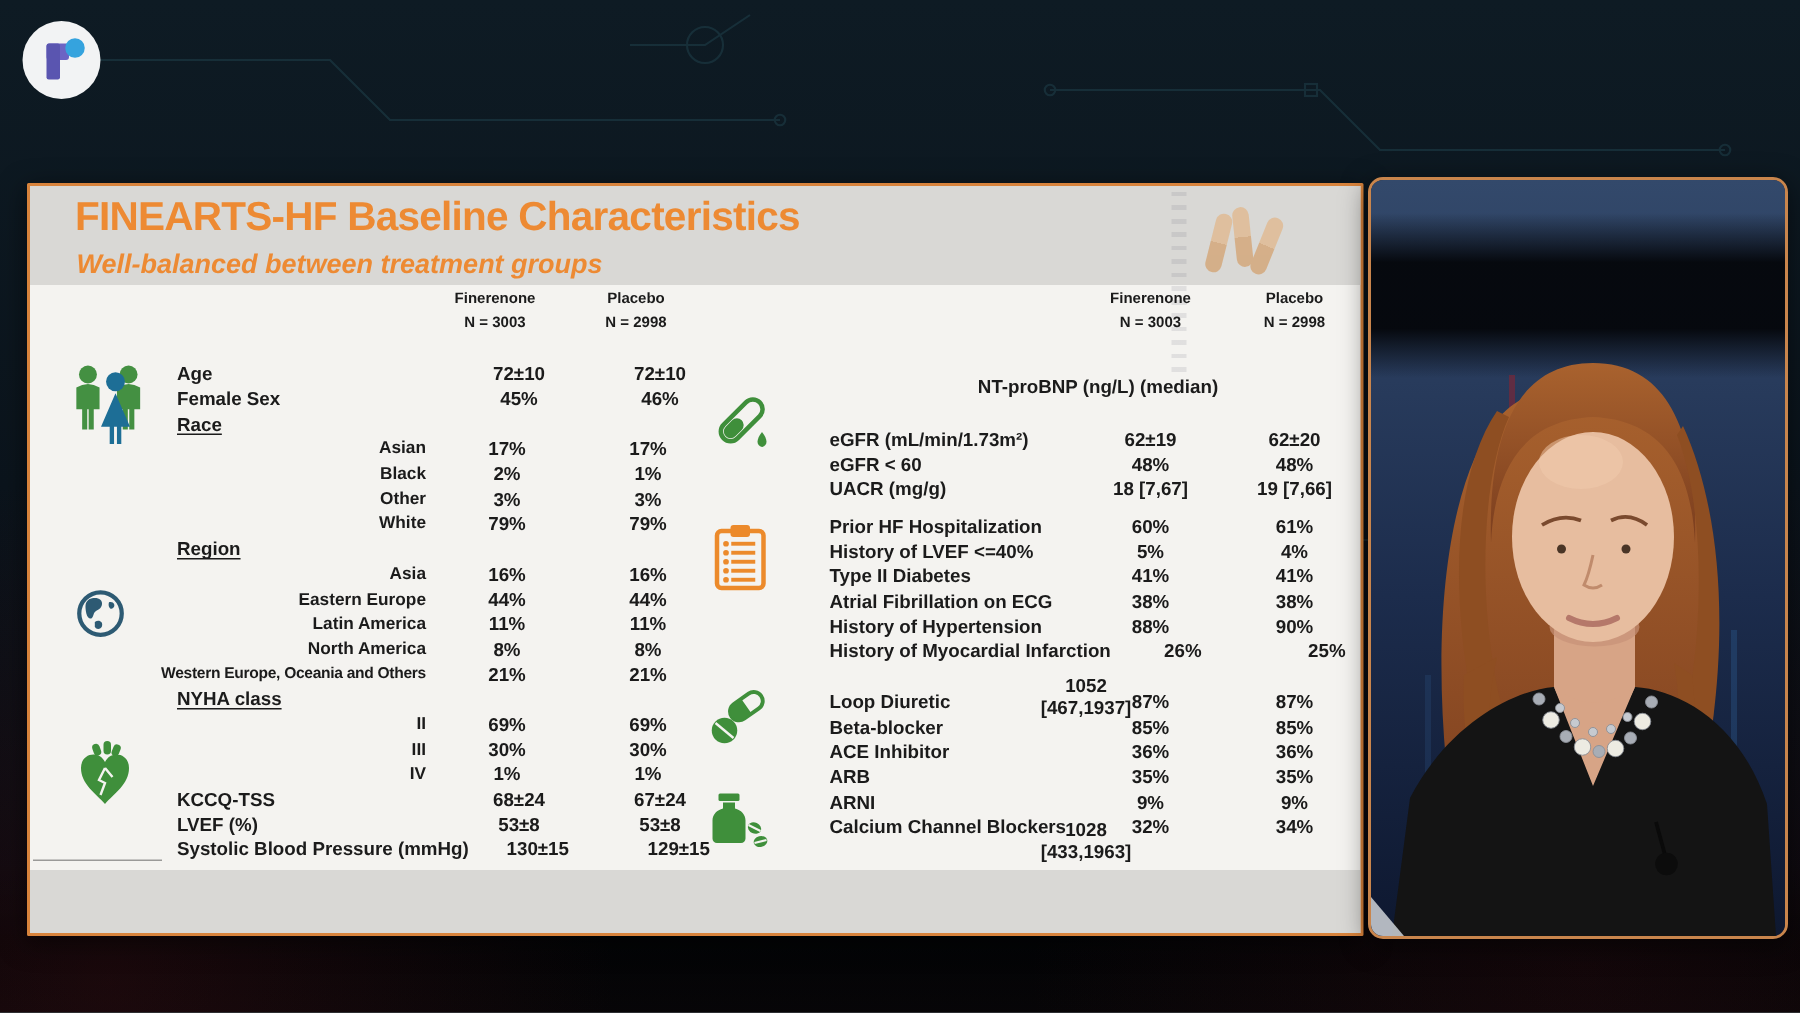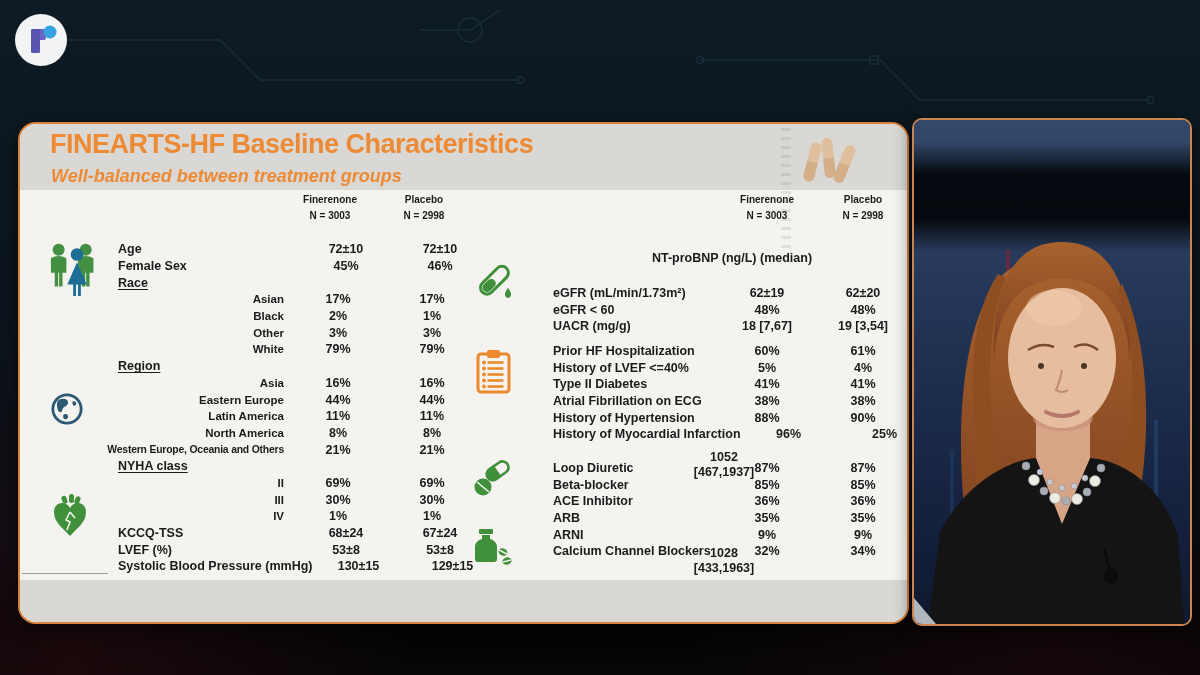"FINEARTS-HF Baseline Characteristics" .slide { border-radius: 18px -> 1px }
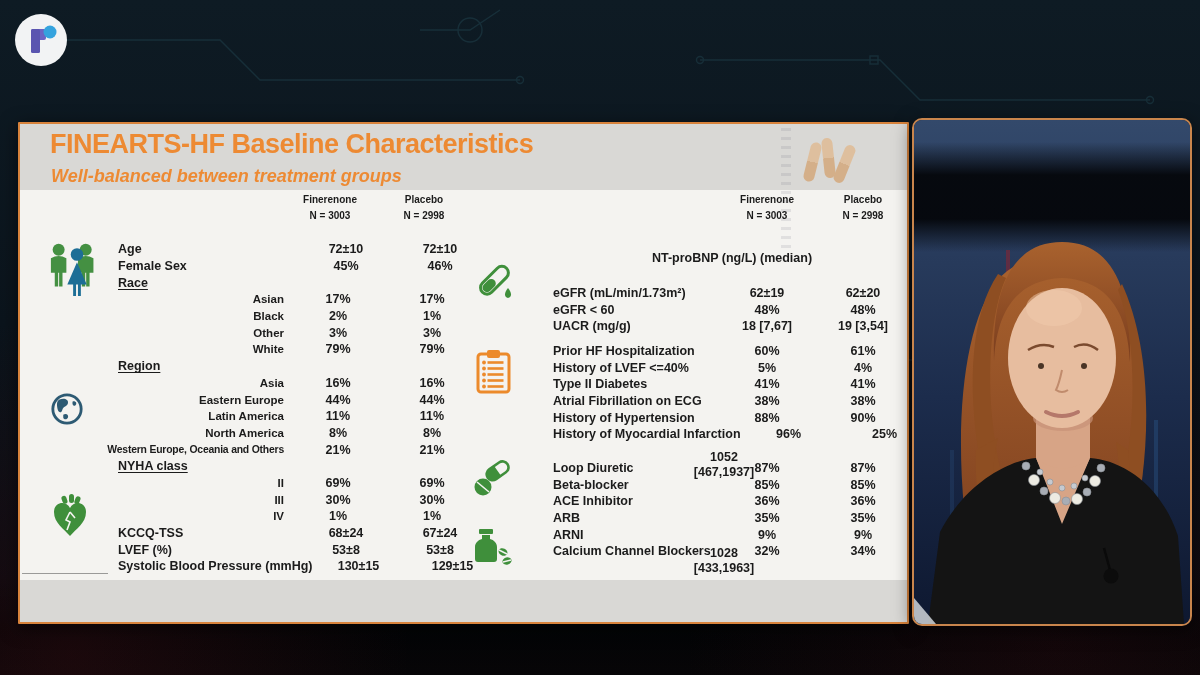"19 [3,54]" div.rv { text: 3,54 -> 7,66 }
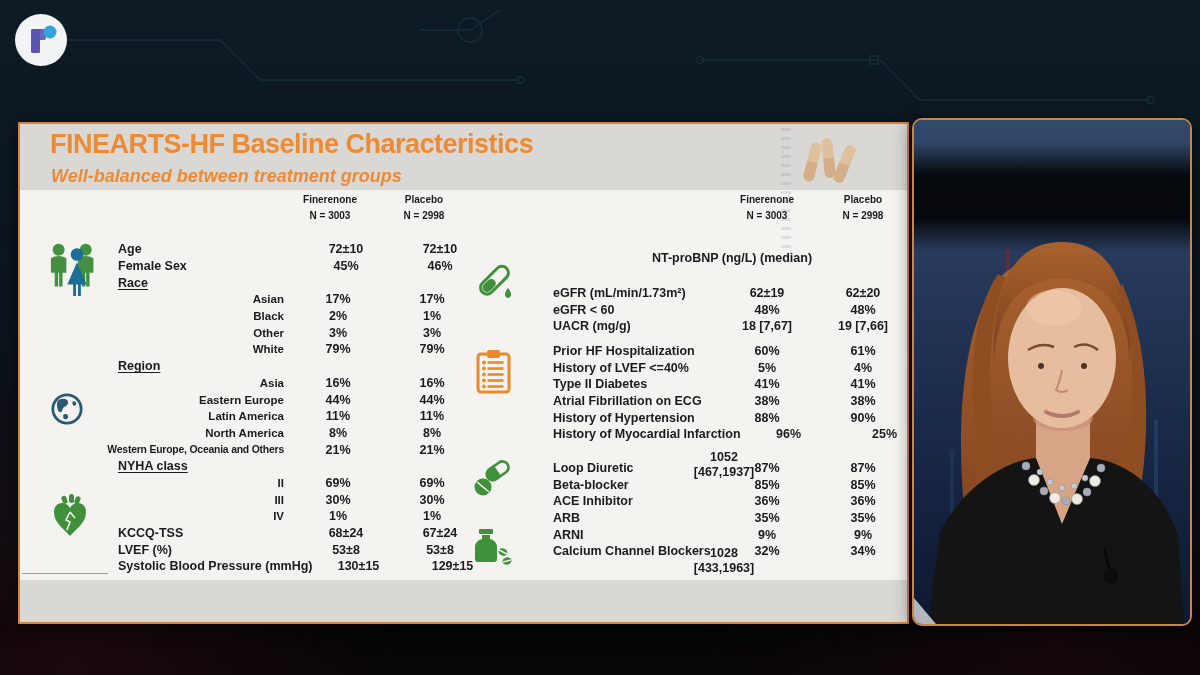"96%" div.rv { text: 96% -> 26% }
